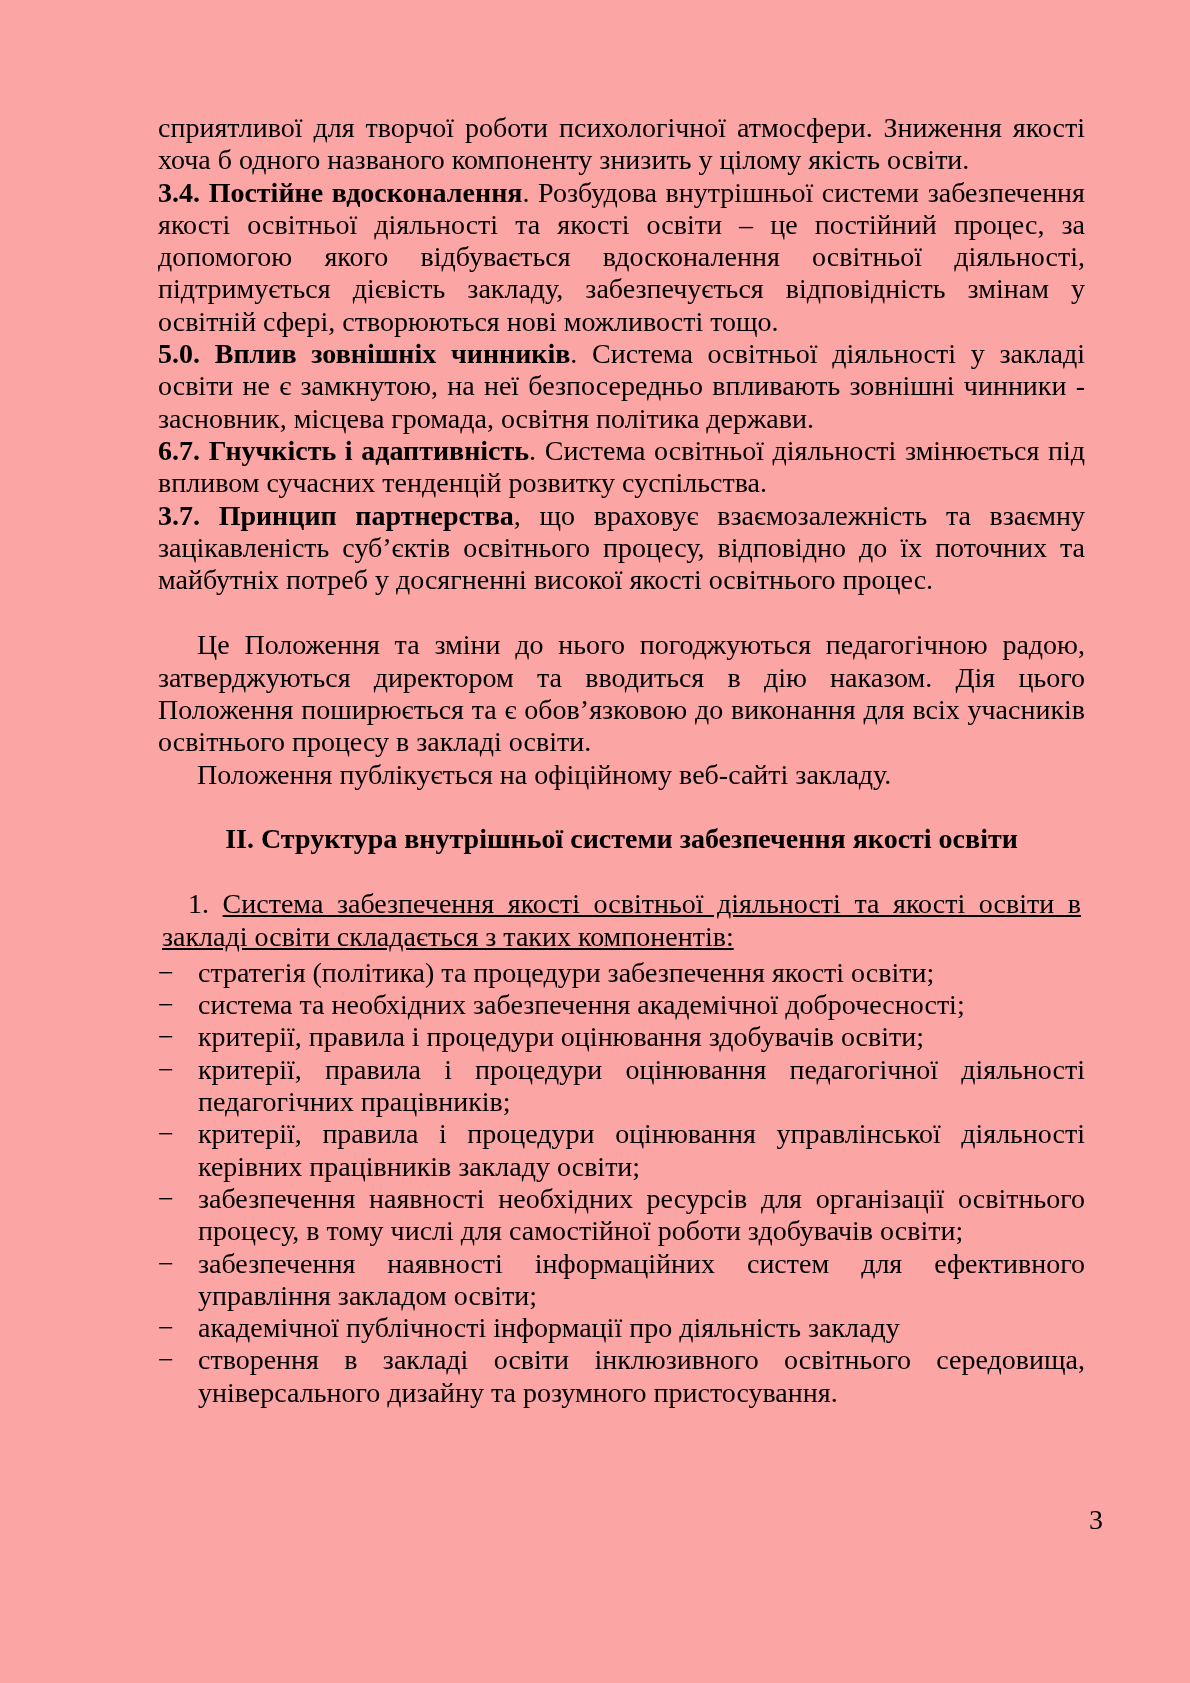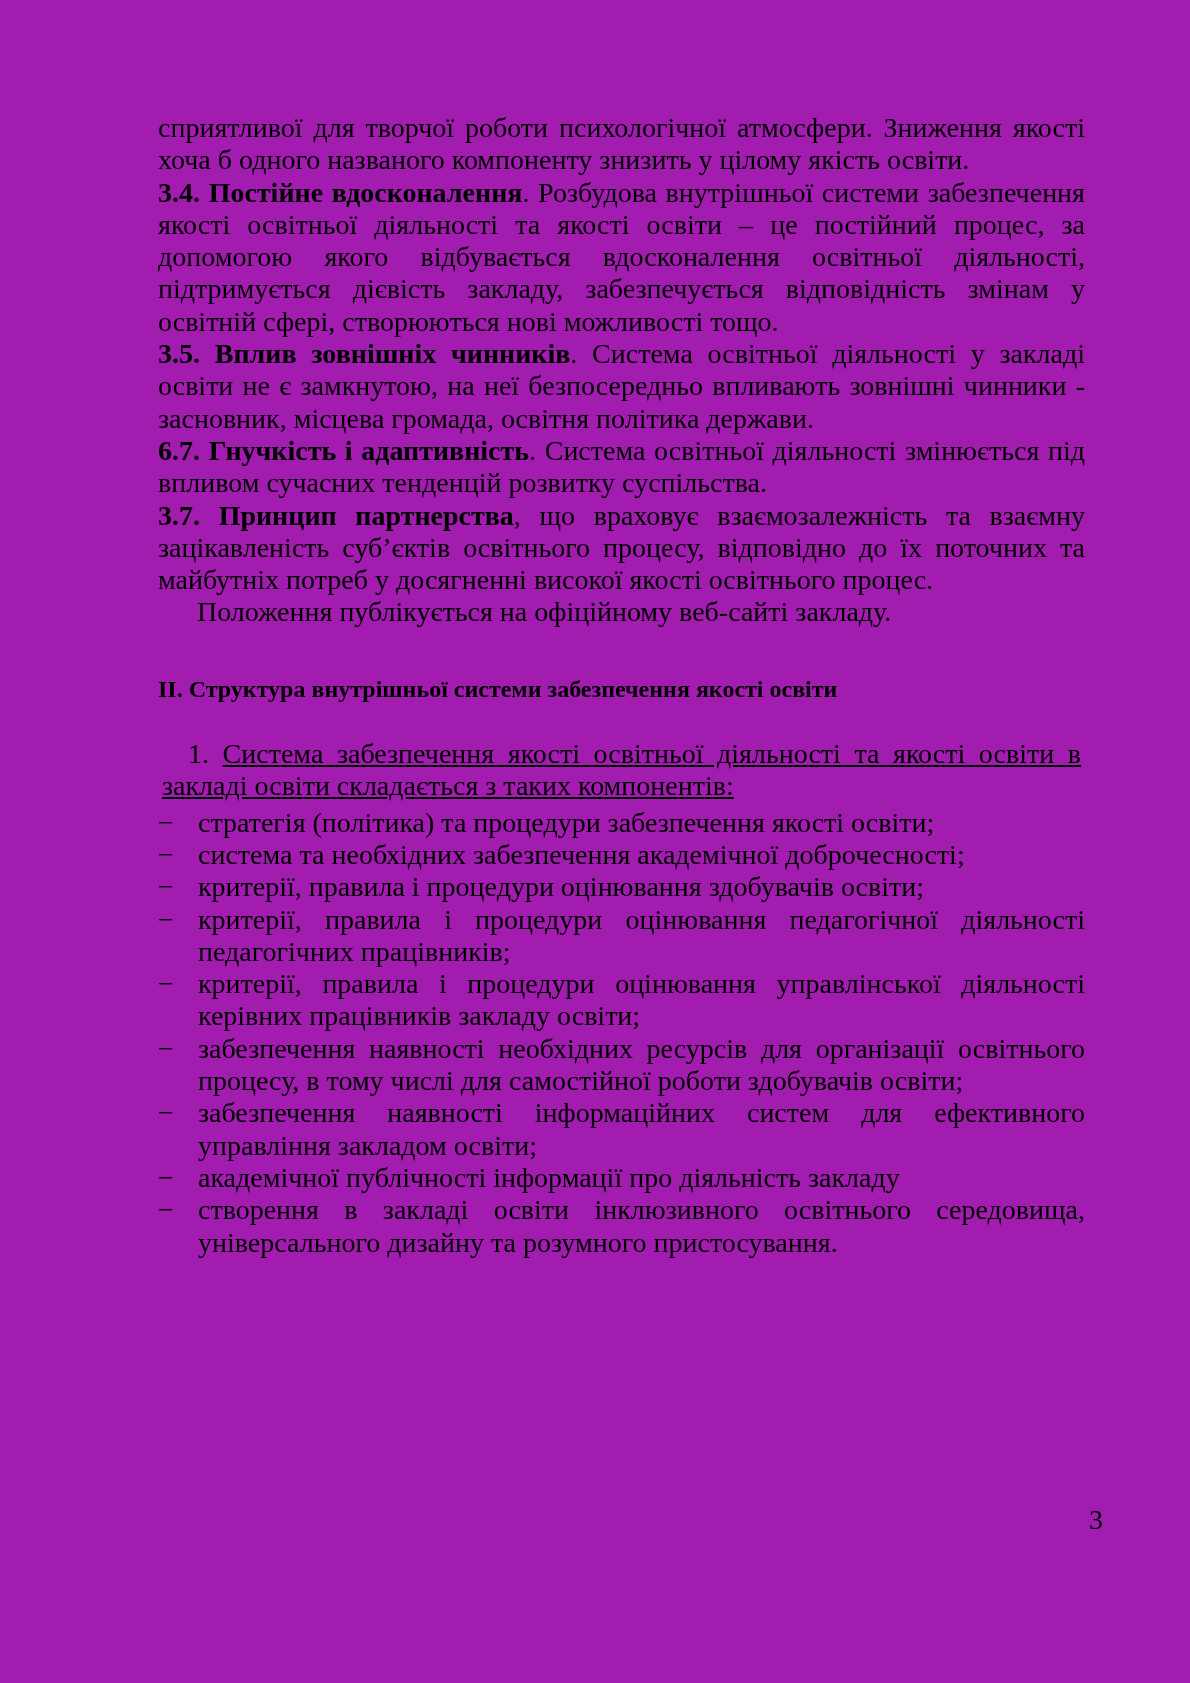"сприятливої для творчої роботи" .page { background: #a21caf -> #fca5a5 }
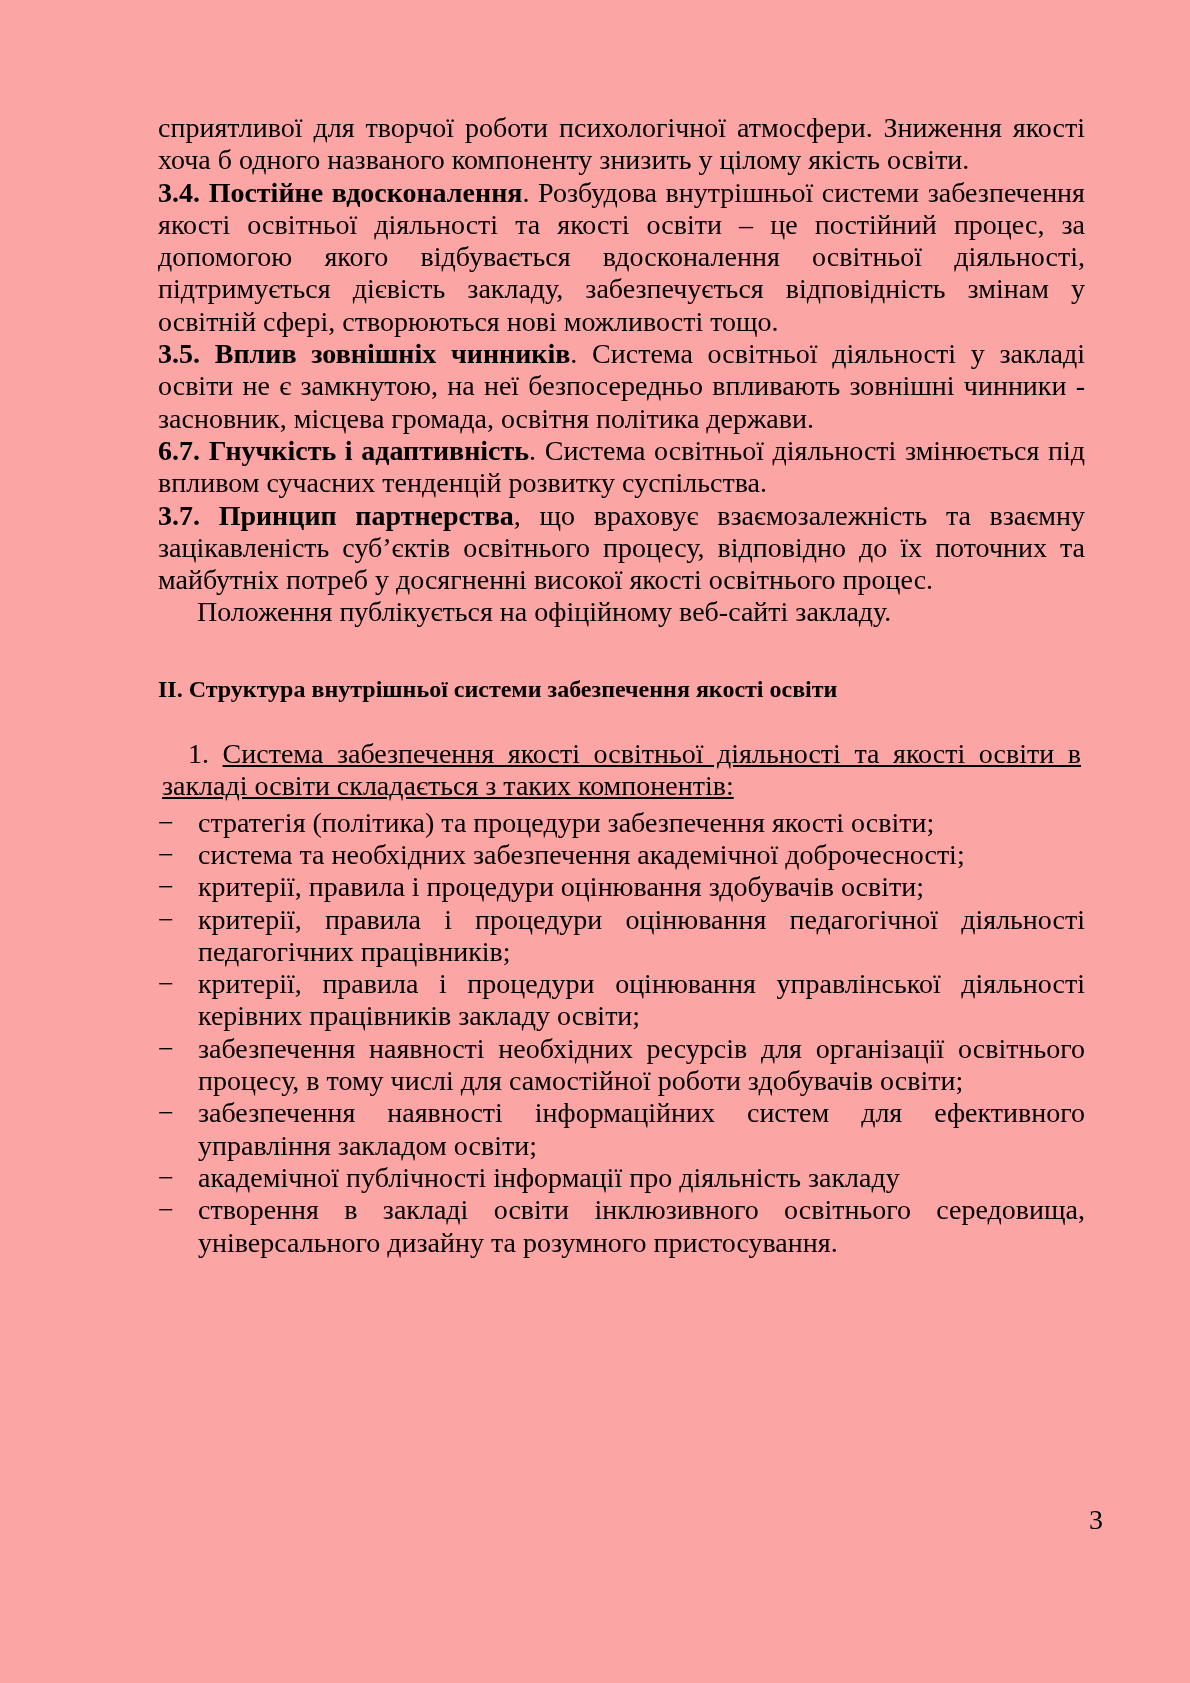"3.5. Вплив зовнішніх чинників" span.bold-italic { text: 3.5 -> 5.0 }
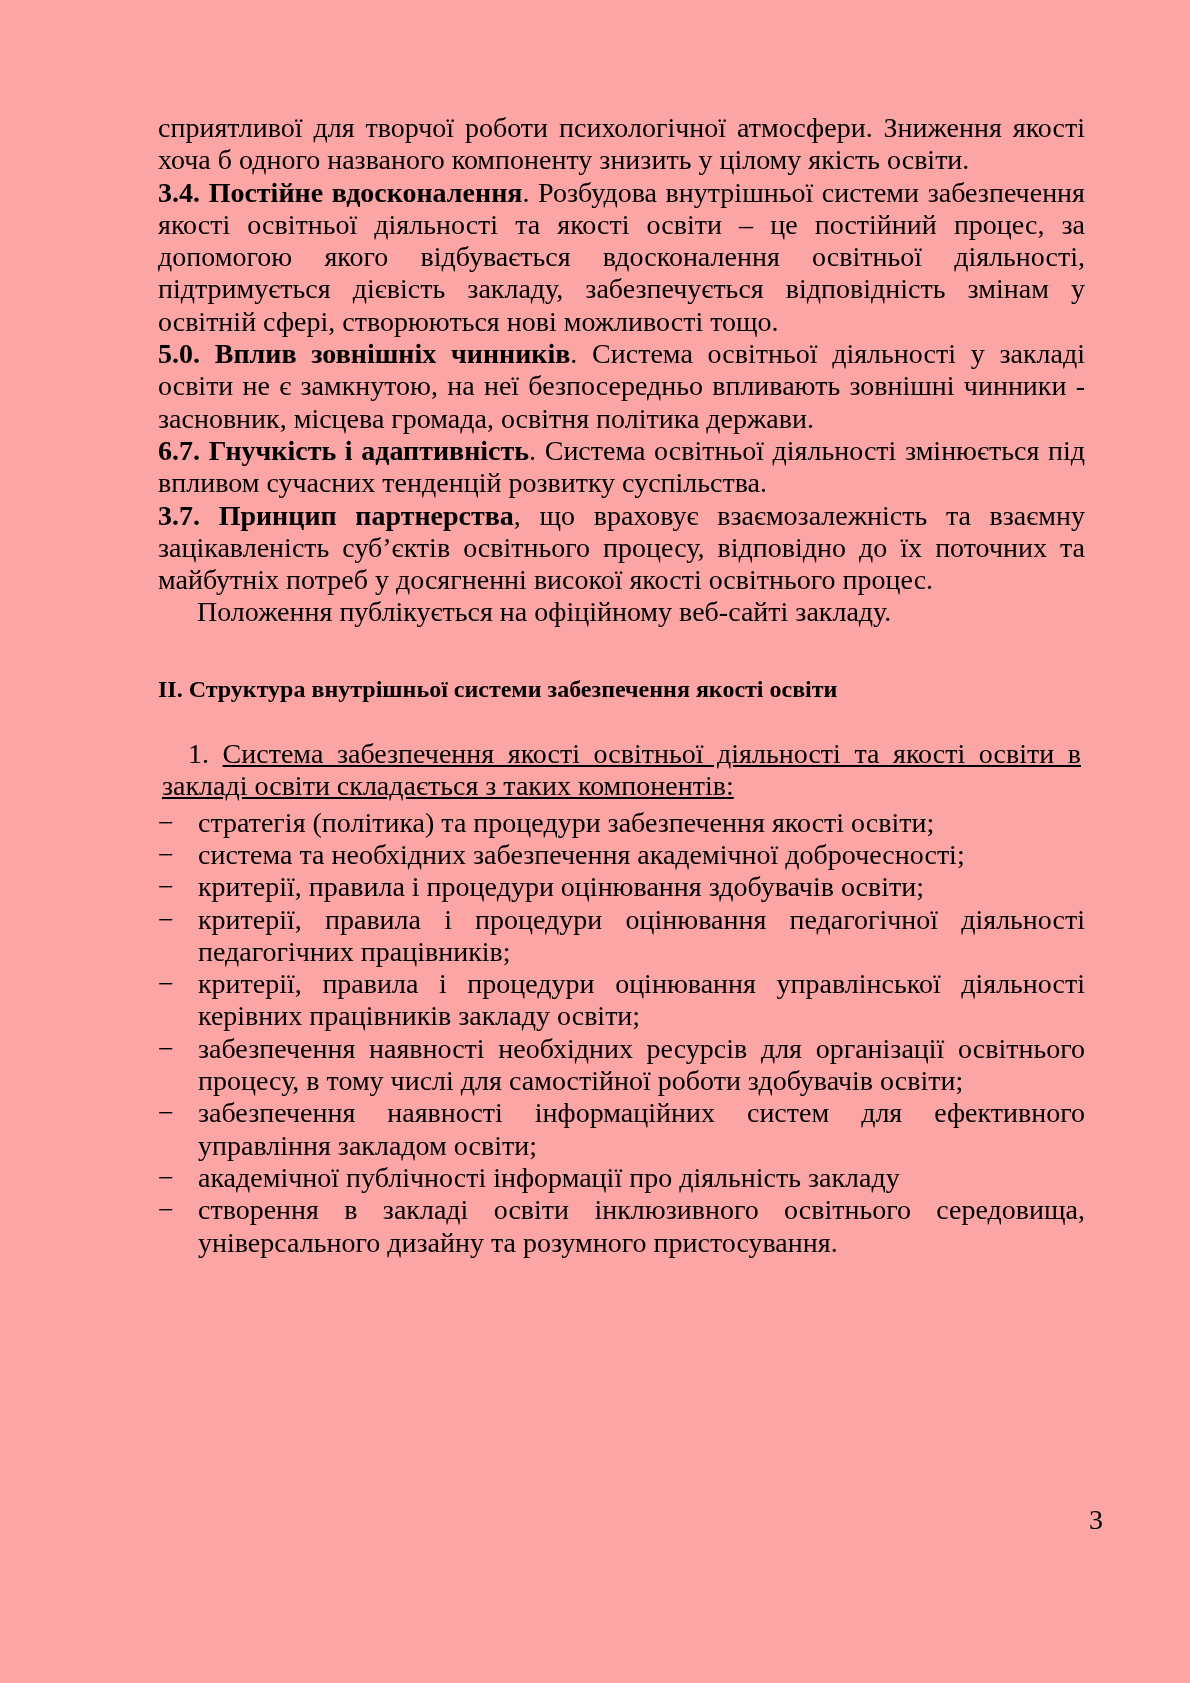"Це Положення та зміни до" p.para { html: none -> <p><span>Це Положення та зміни до нього погоджуються педагогічною радою, затверджуються директором та вводиться в дію наказом. Дія цього Положення поширюється та є обов’язковою до виконання для всіх учасників освітнього процесу в закладі освіти.</span></p> }
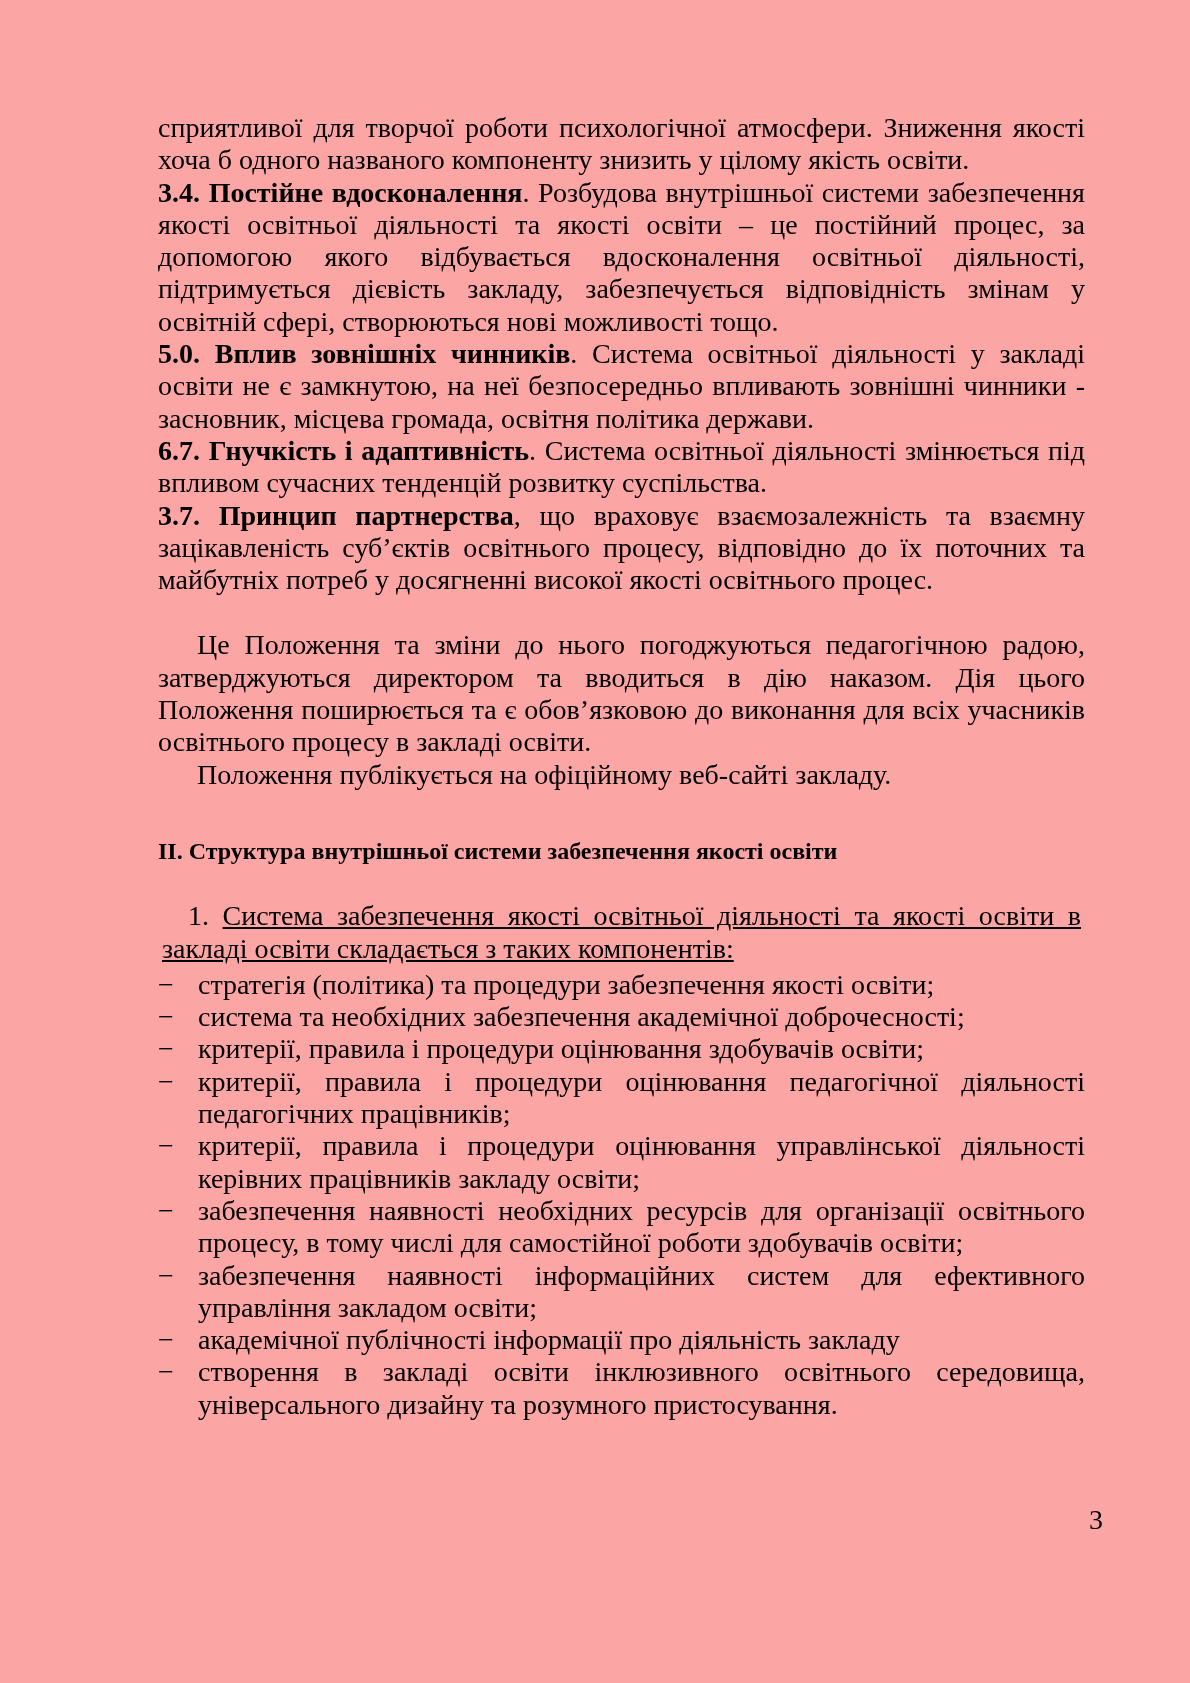"II. Структура внутрішньої системи" .heading { font-size: 24px -> 28px; margin: 44px 0 33px 0 -> 32px 0 33px 0; text-align: none -> center }
